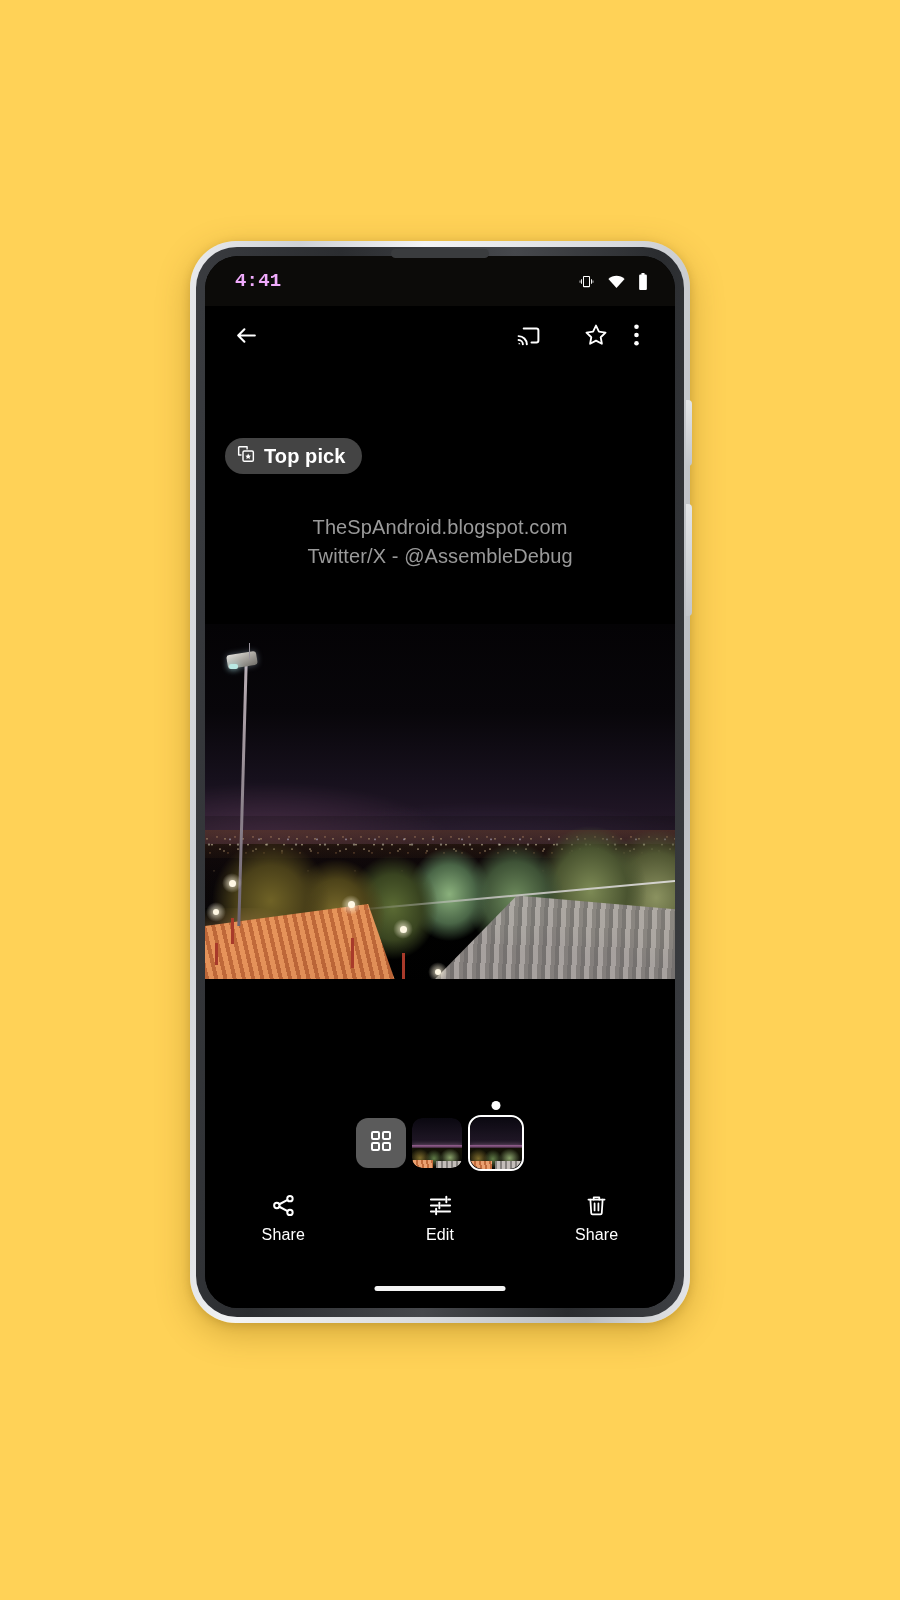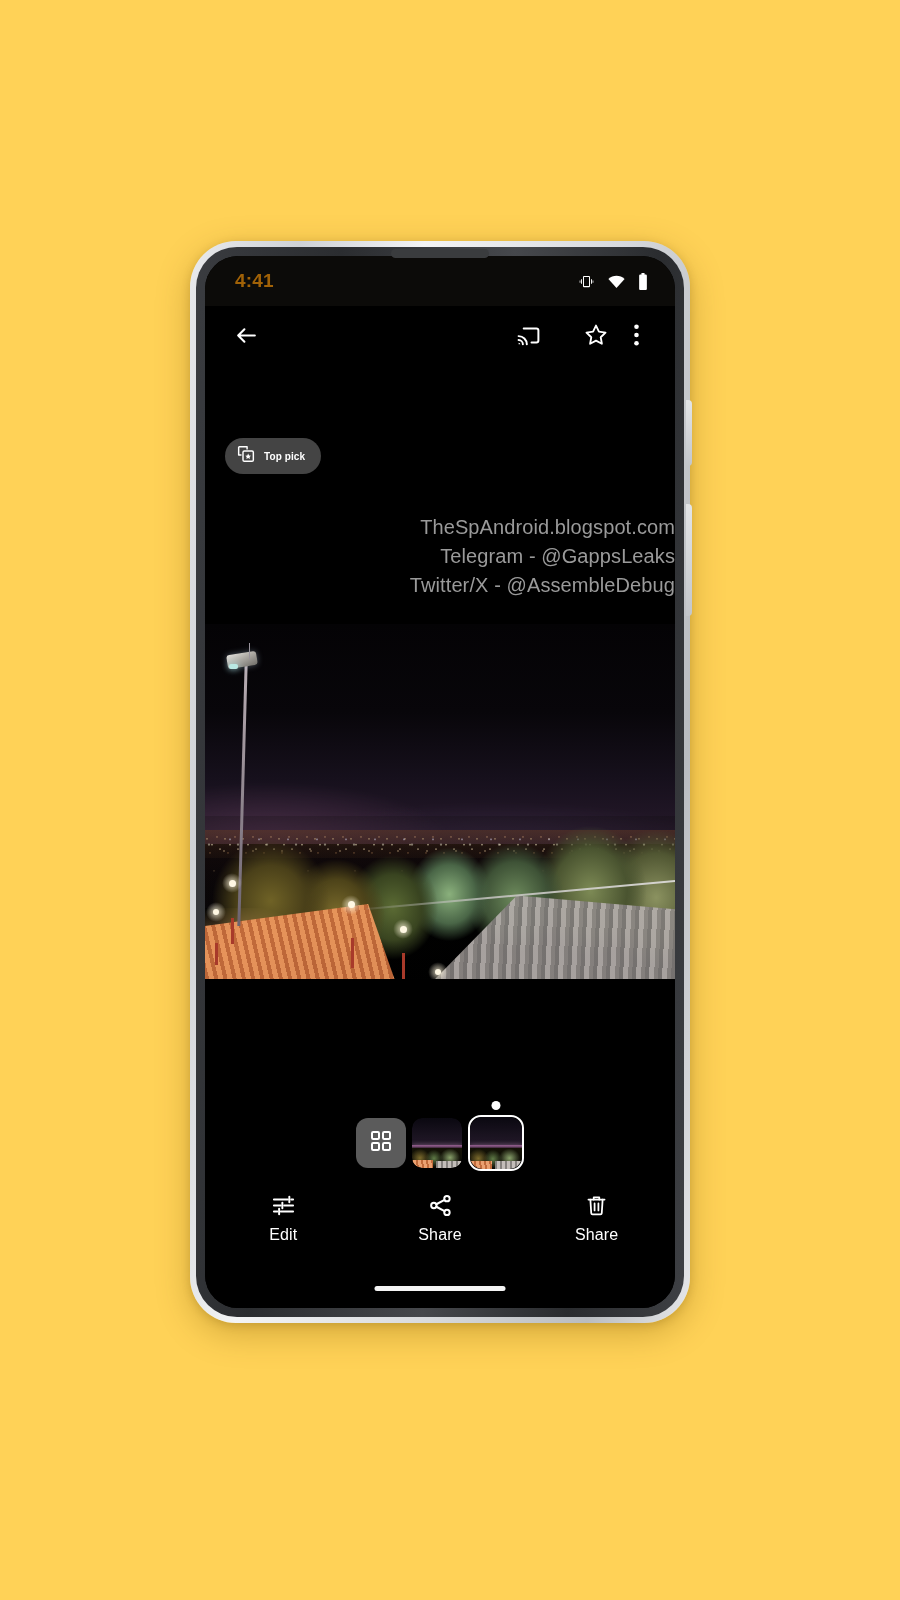"4:41" #status-time { color: #a16207 -> #f0abfc; font-family: none -> Liberation Mono, monospace }
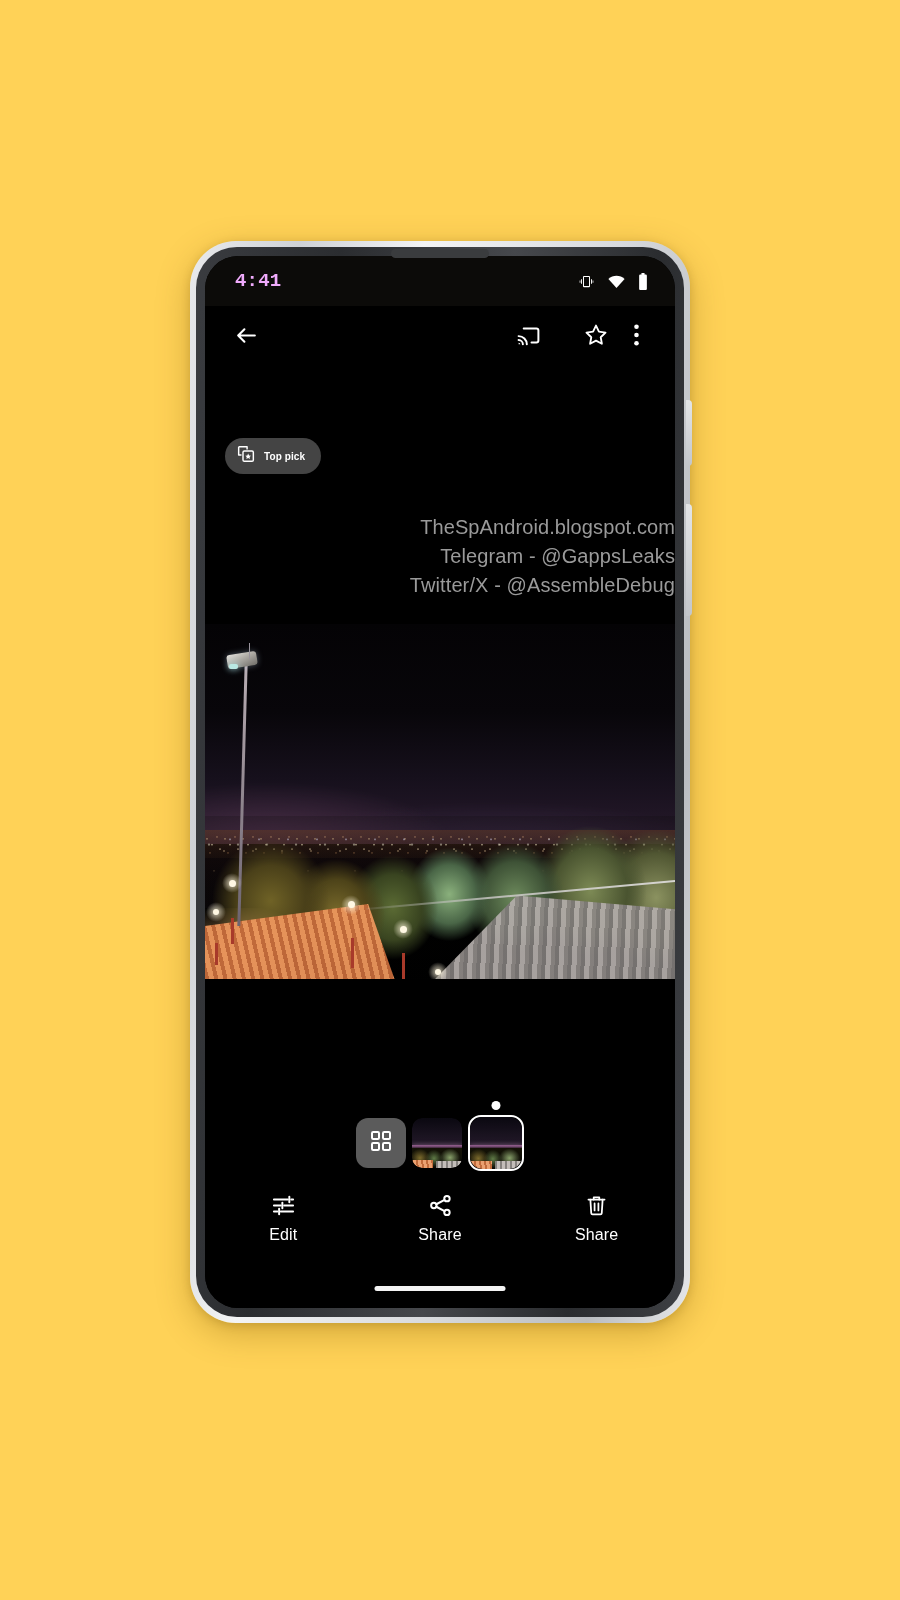"Top pick" #top-pick-label { font-size: 10px -> 20px }
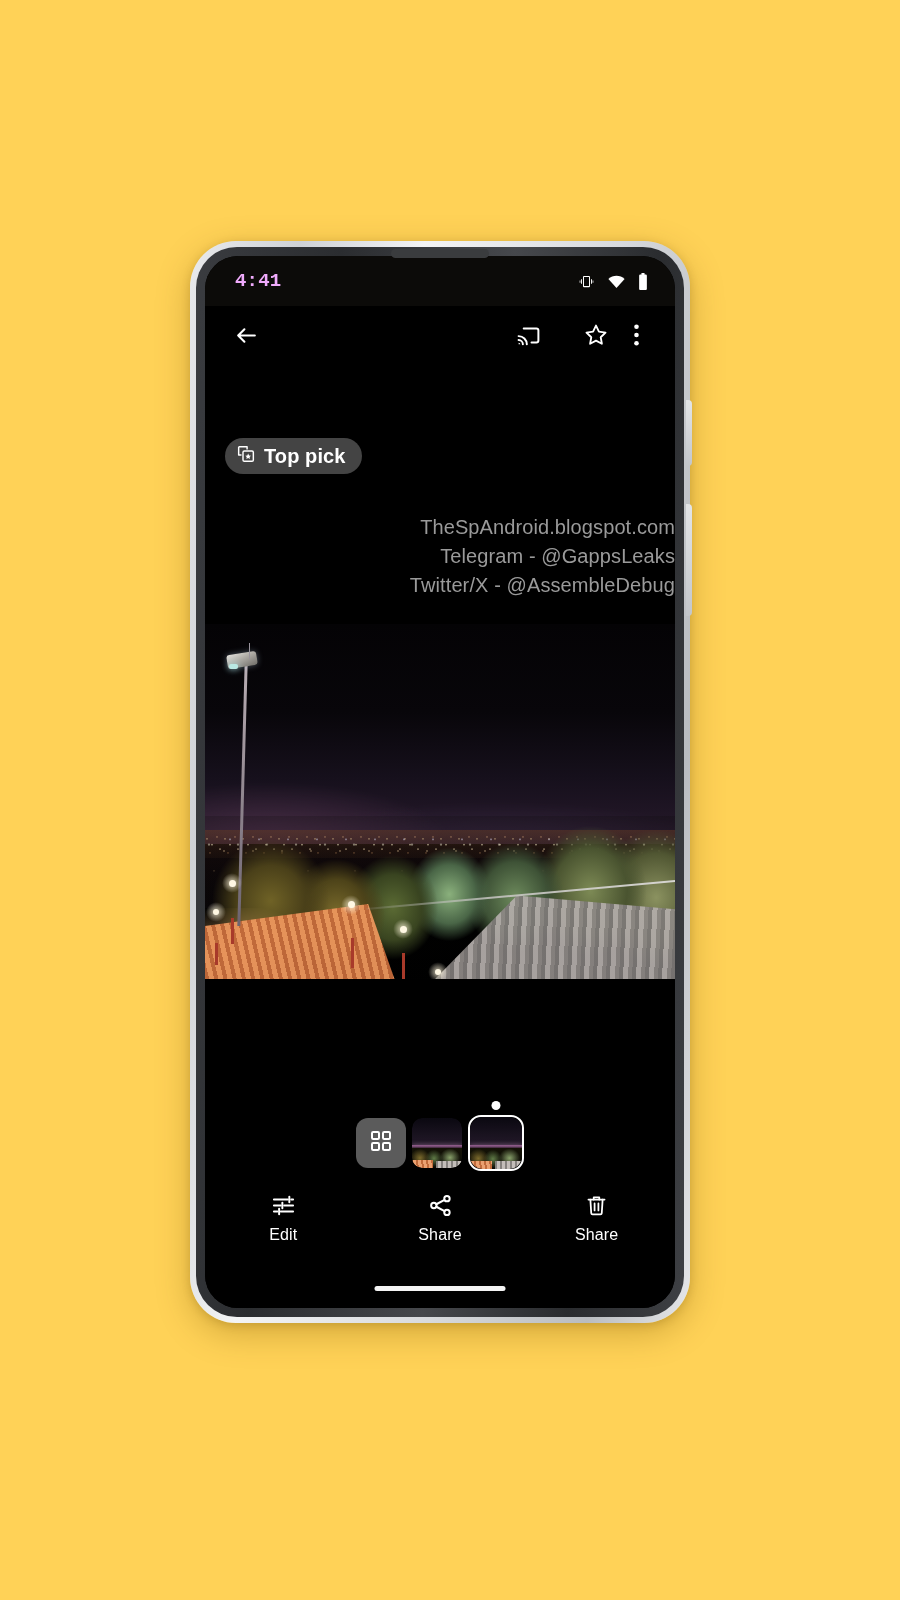"TheSpAndroid.blogspot.com" #watermark div { text-align: right -> none }
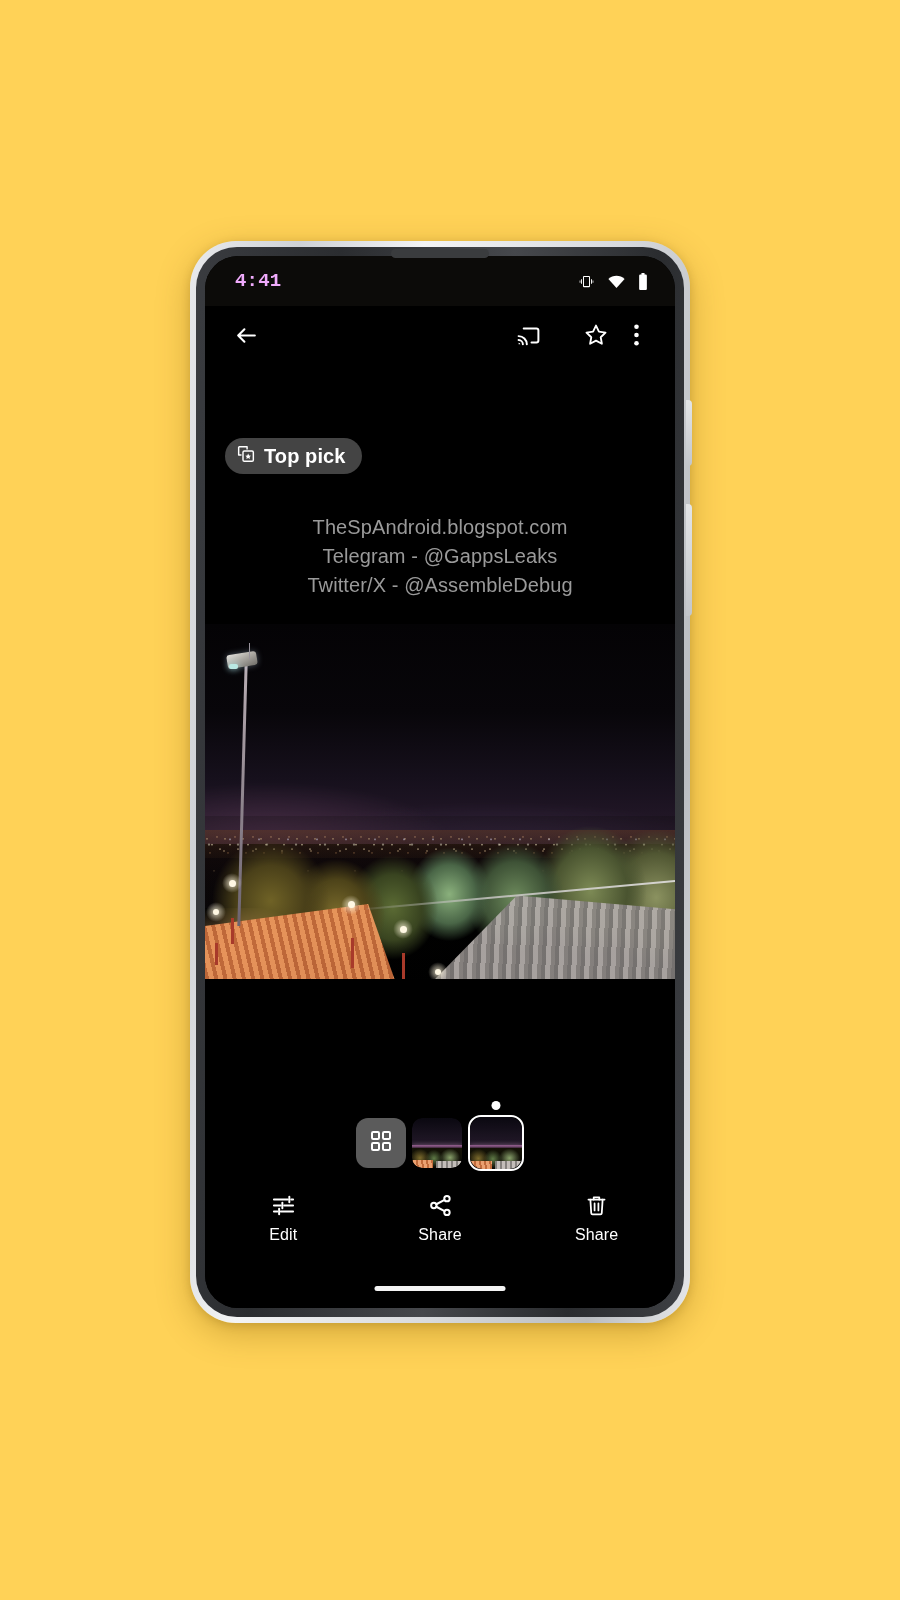"Telegram - @GappsLeaks" div { html: <div>Telegram - @GappsLeaks</div> -> none }
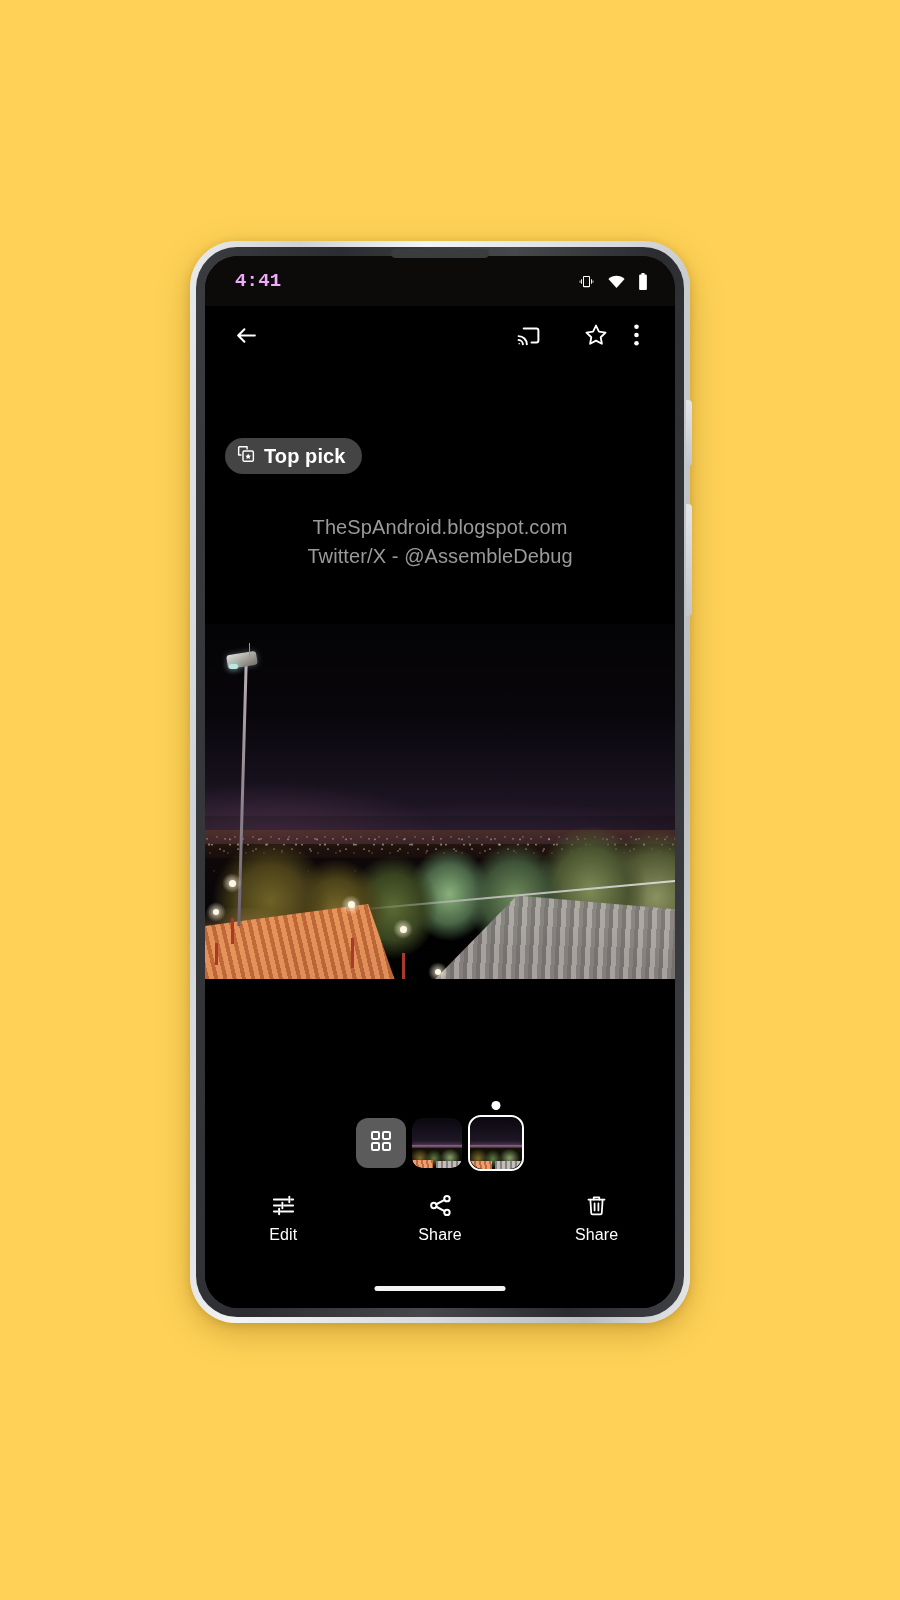"Edit" div.action-item { order: before "Share" -> after "Share" }
